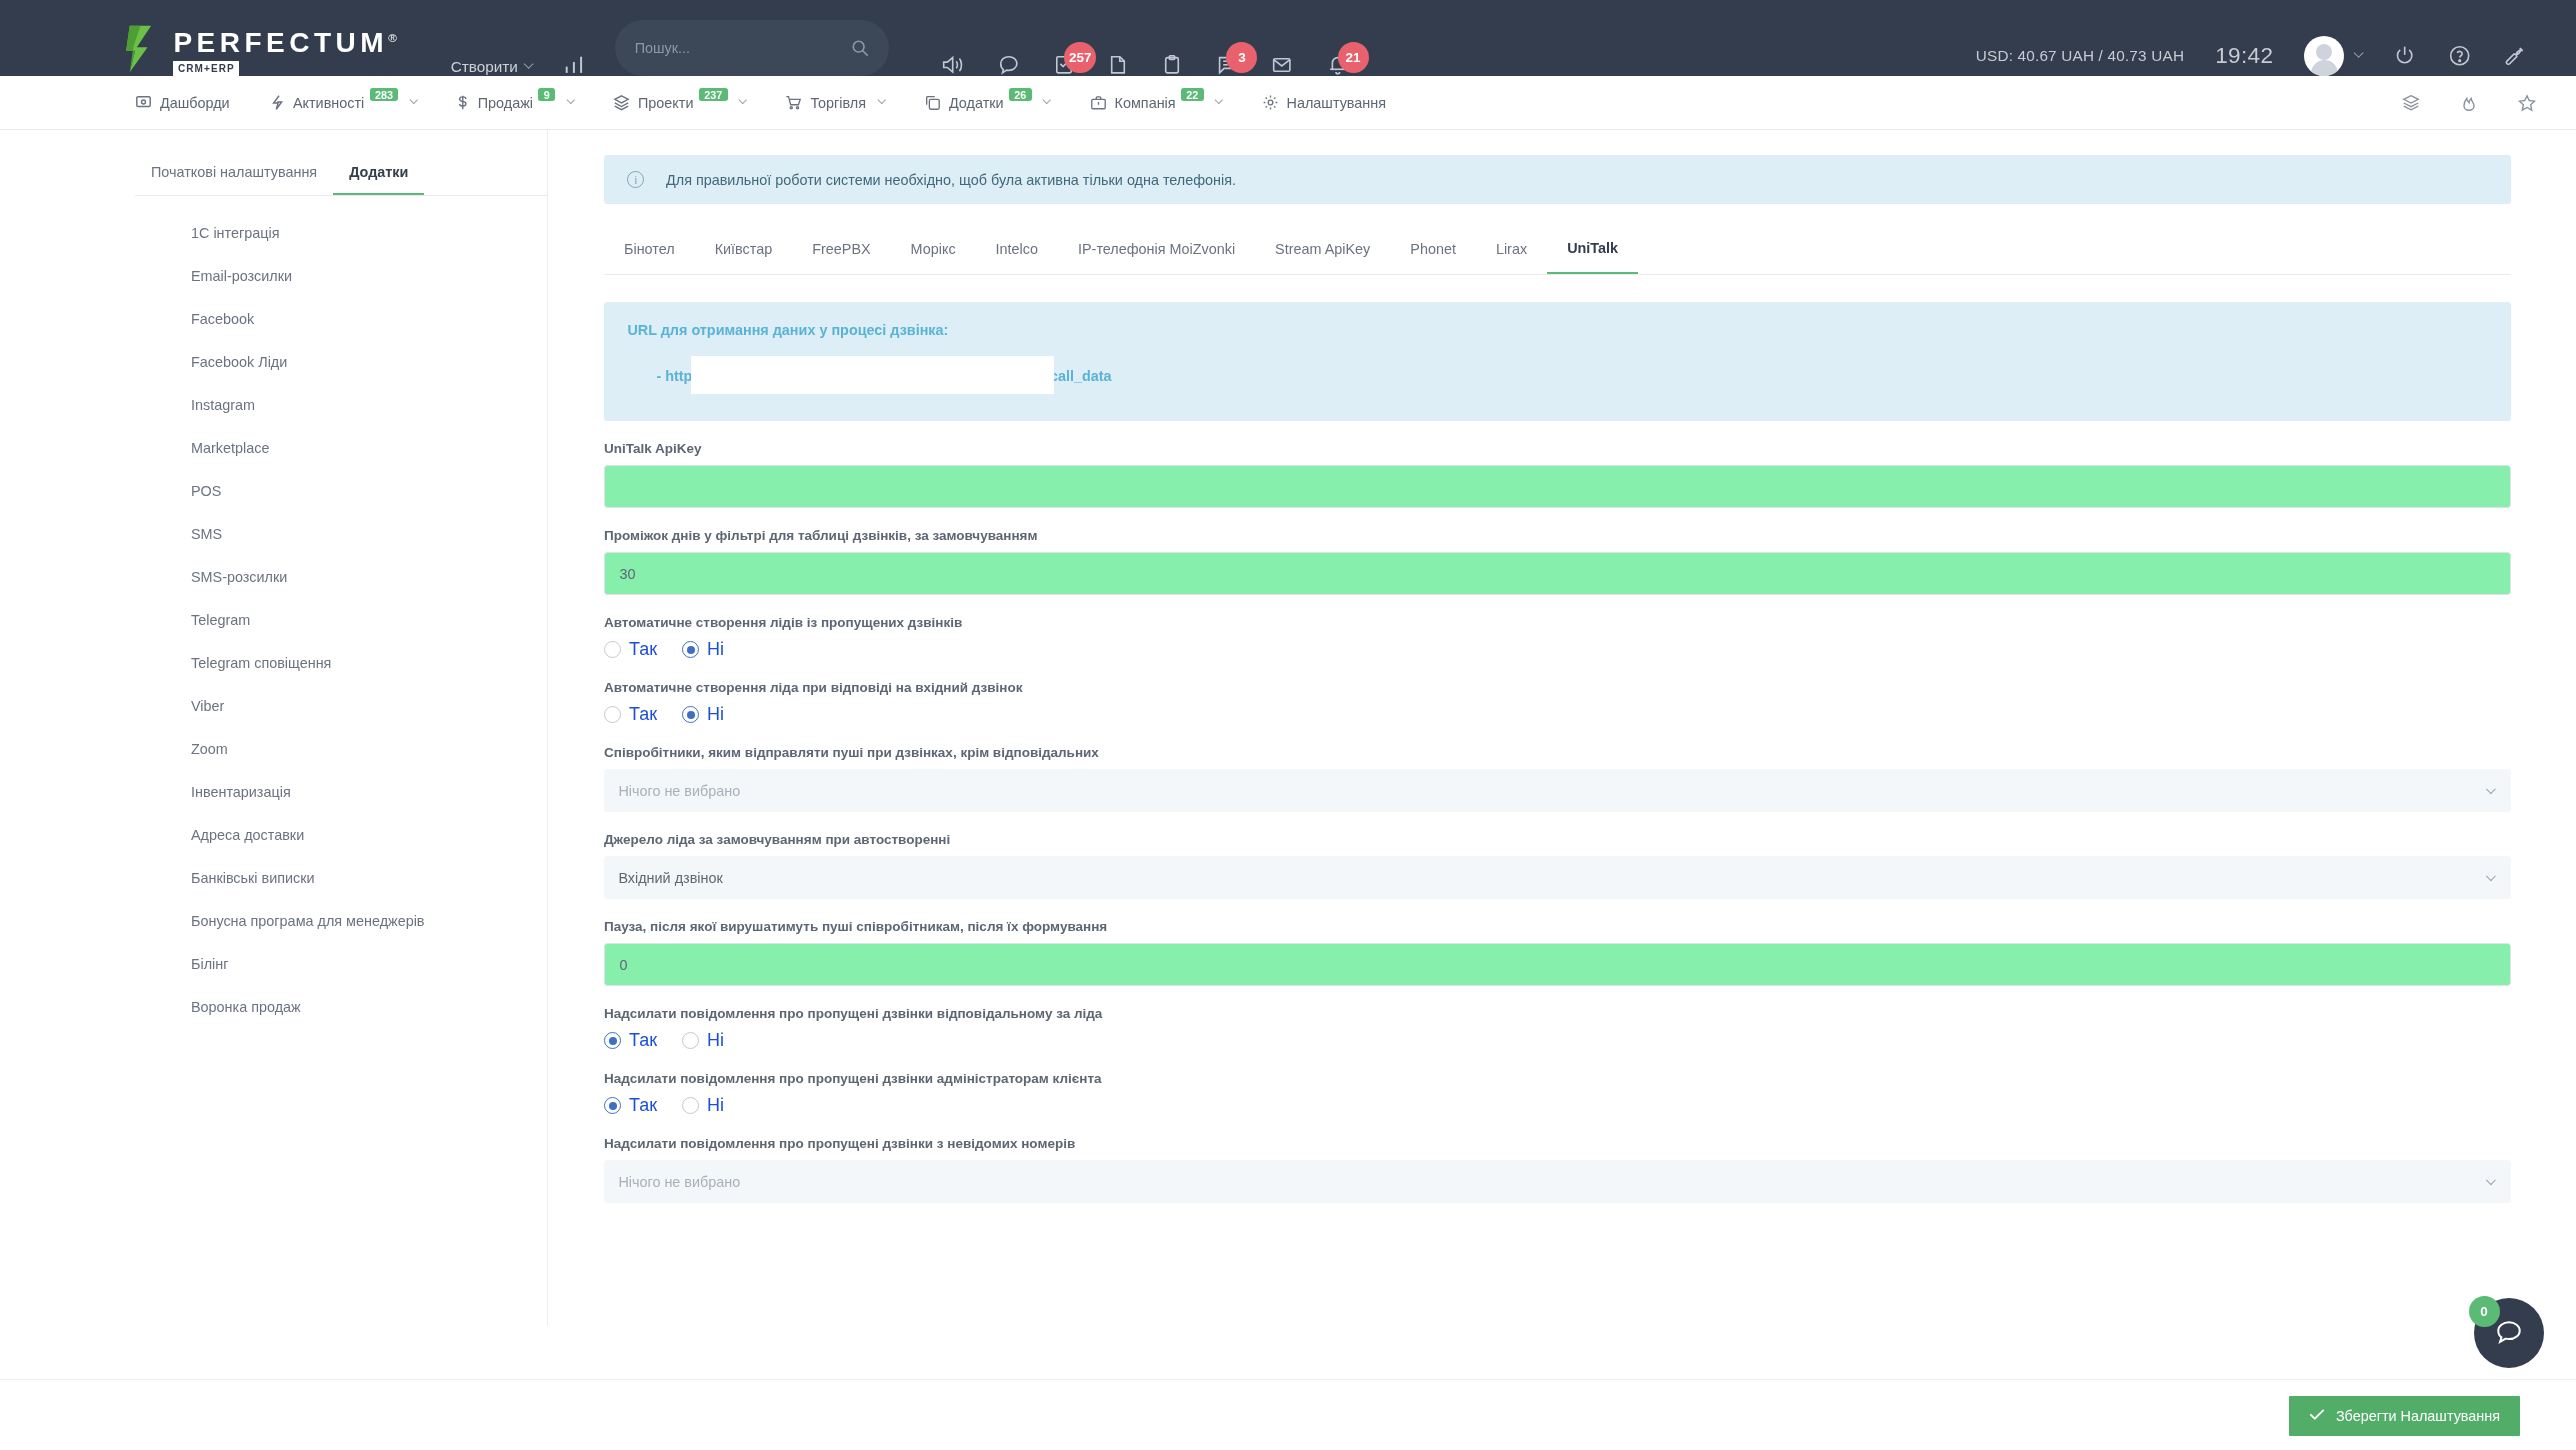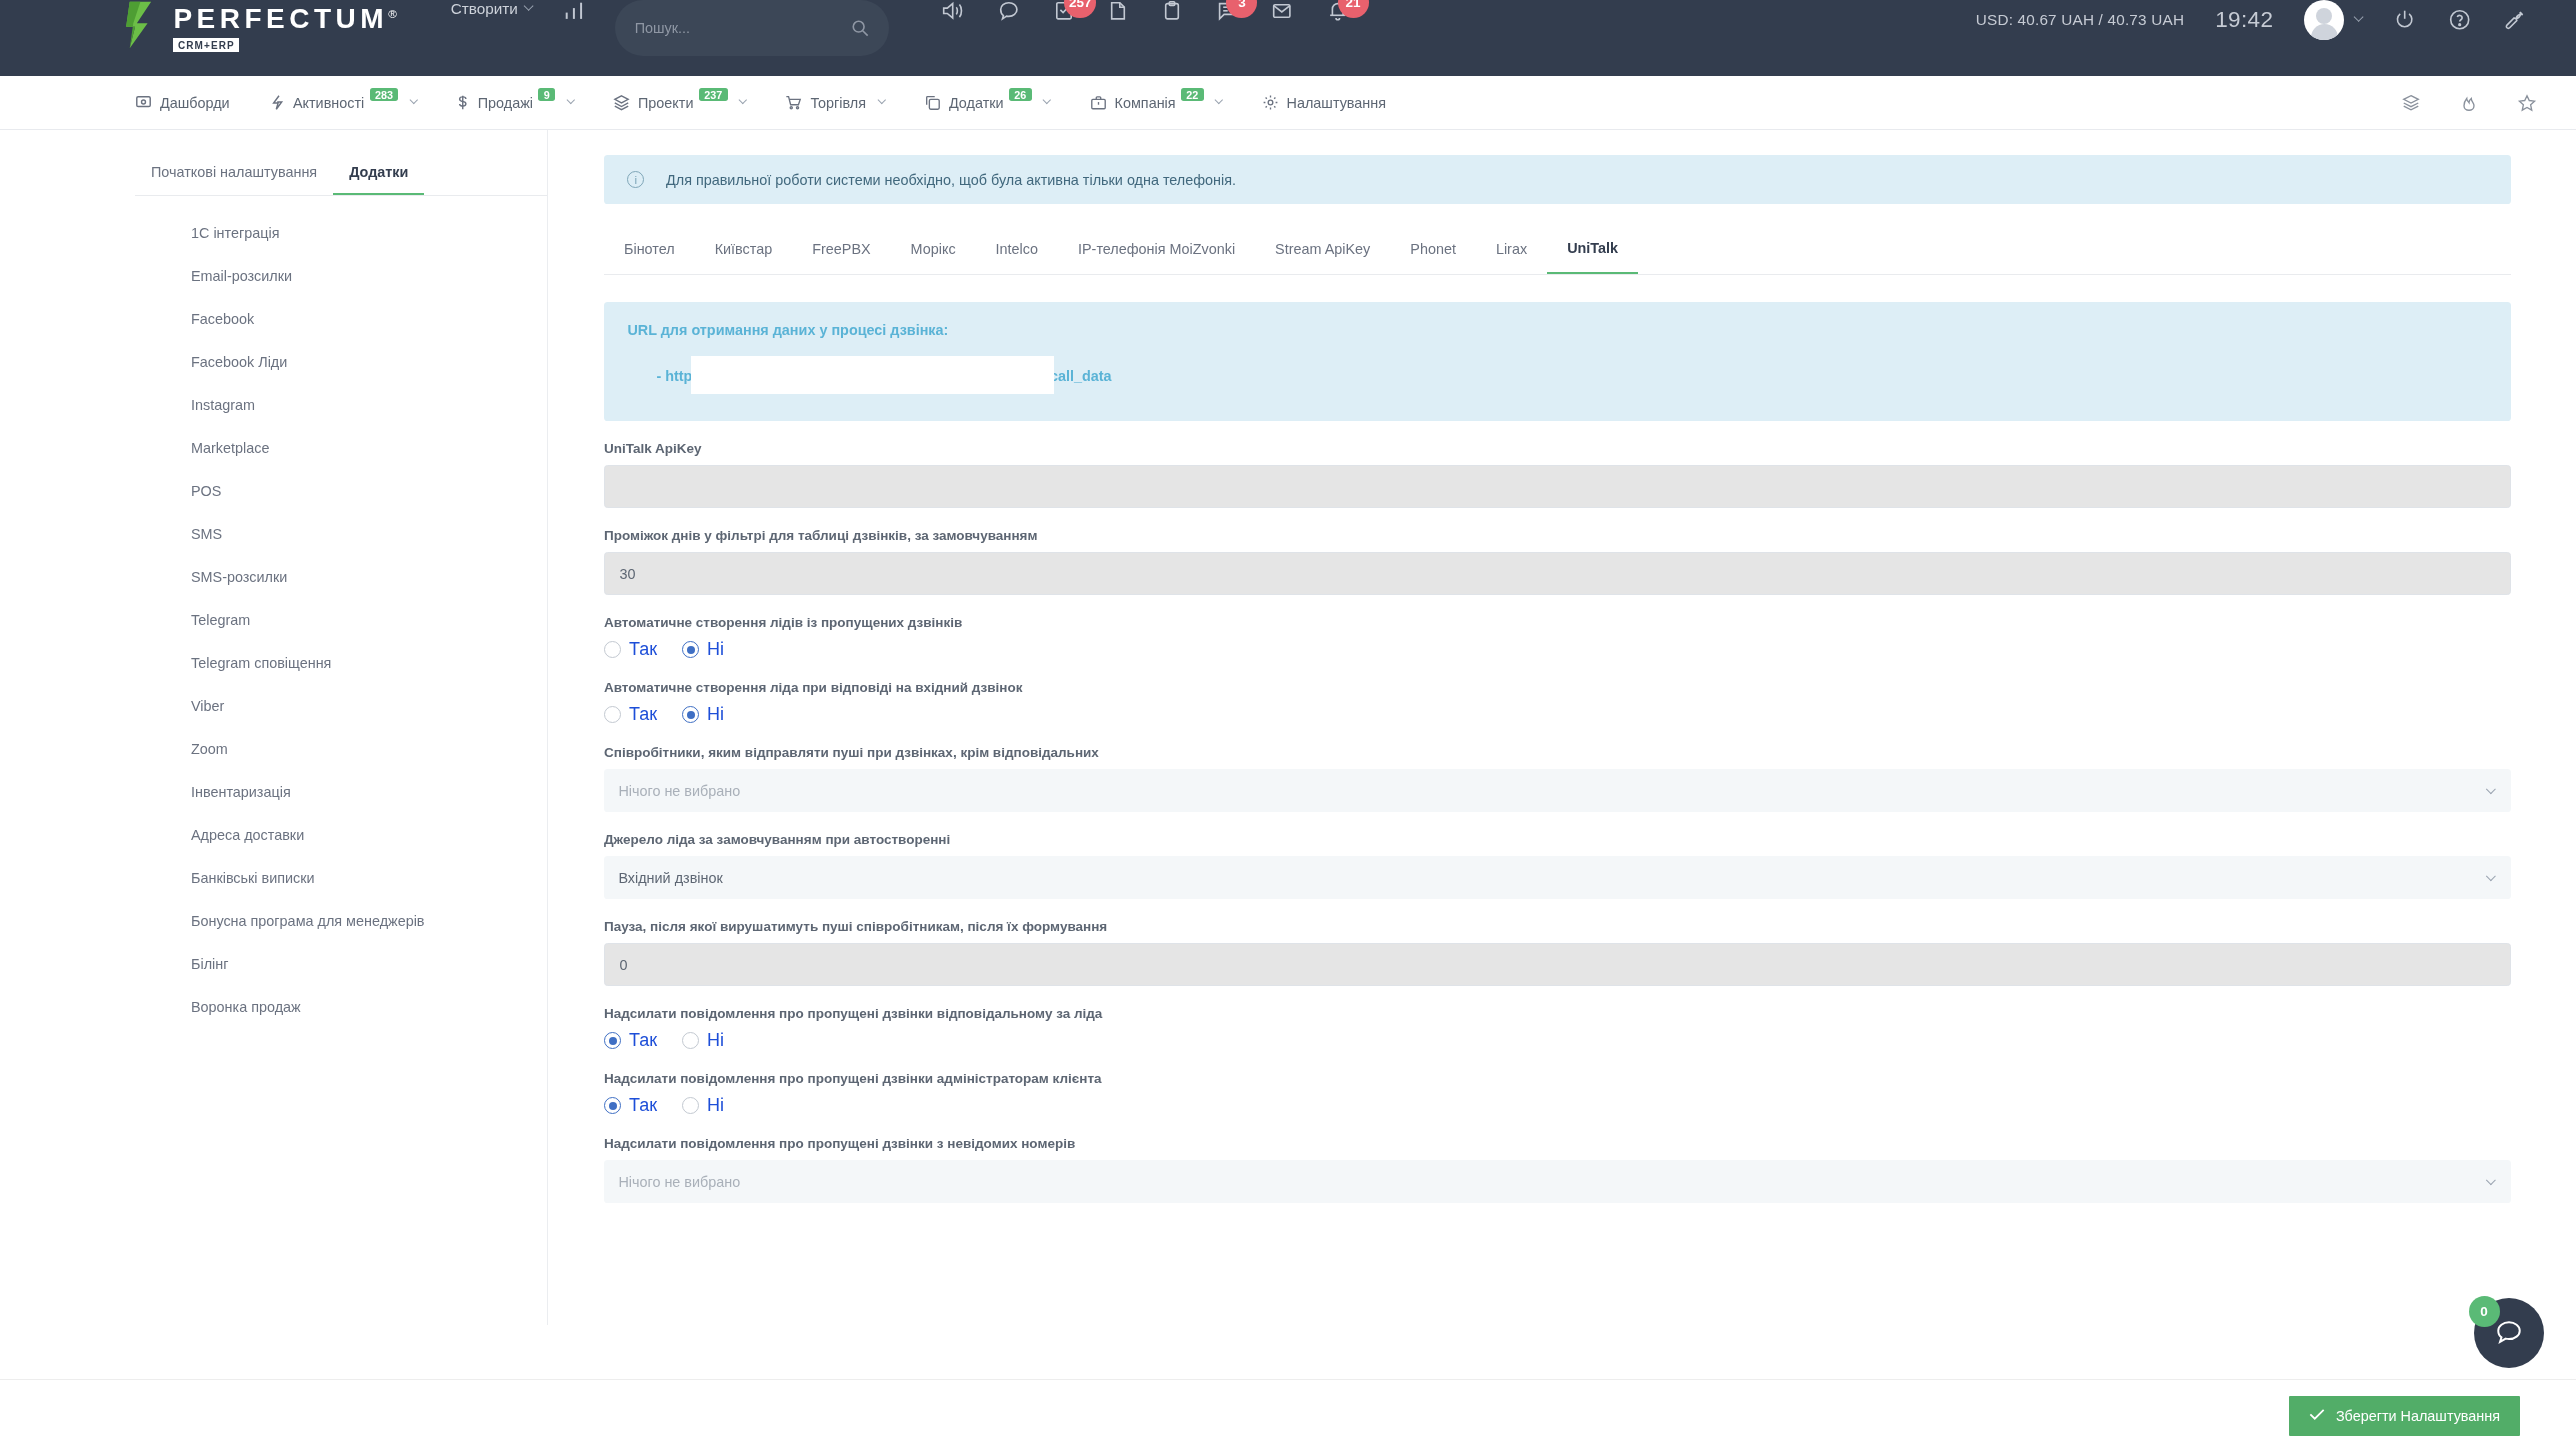"PERFECTUM®" .topbar { align-items: flex-start -> flex-end }
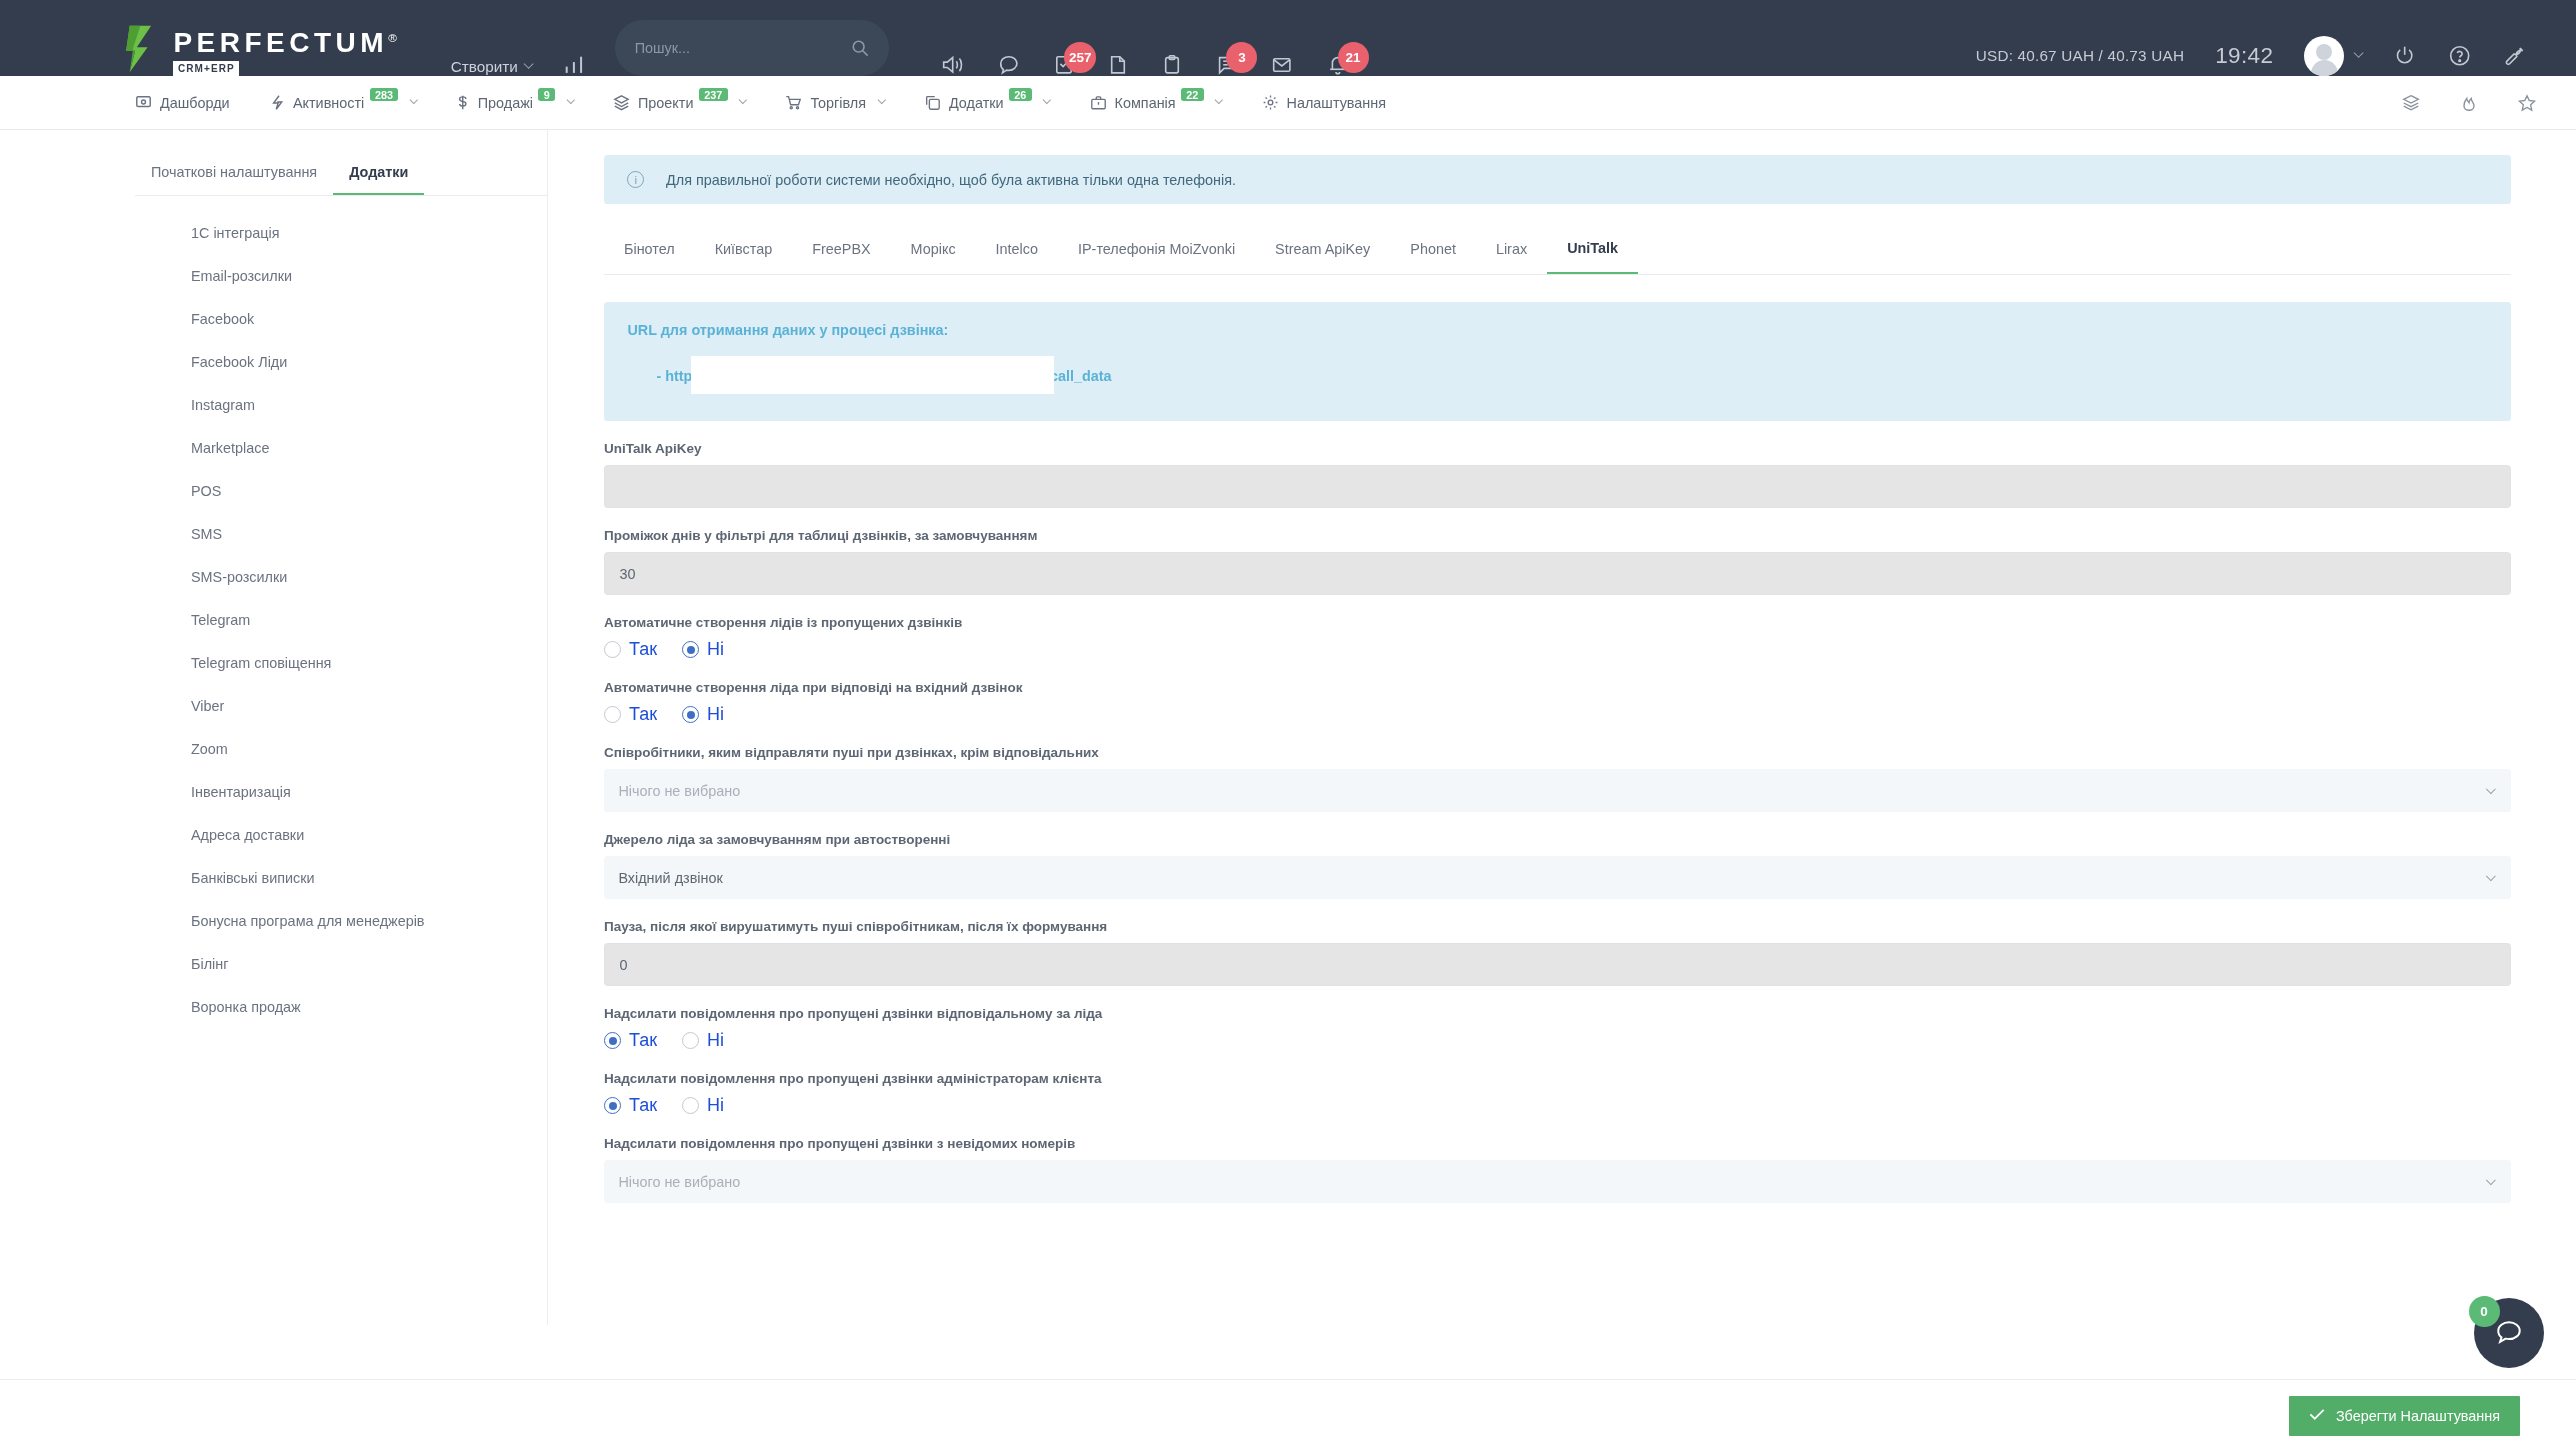"30" .txt-input { background: #e5e5e5 -> #86efac }
